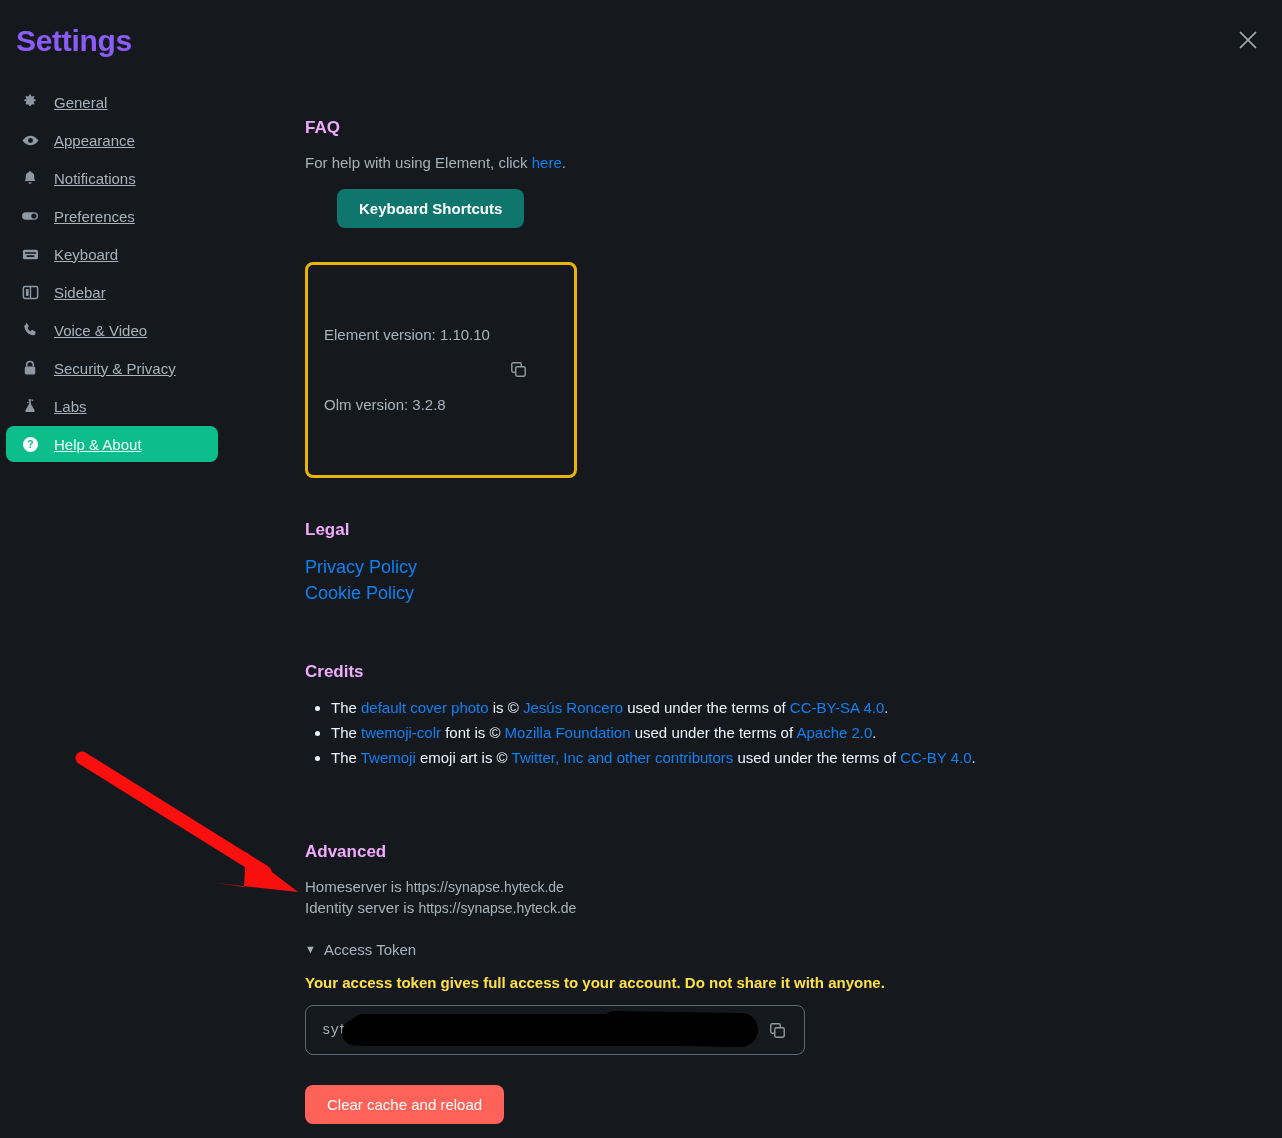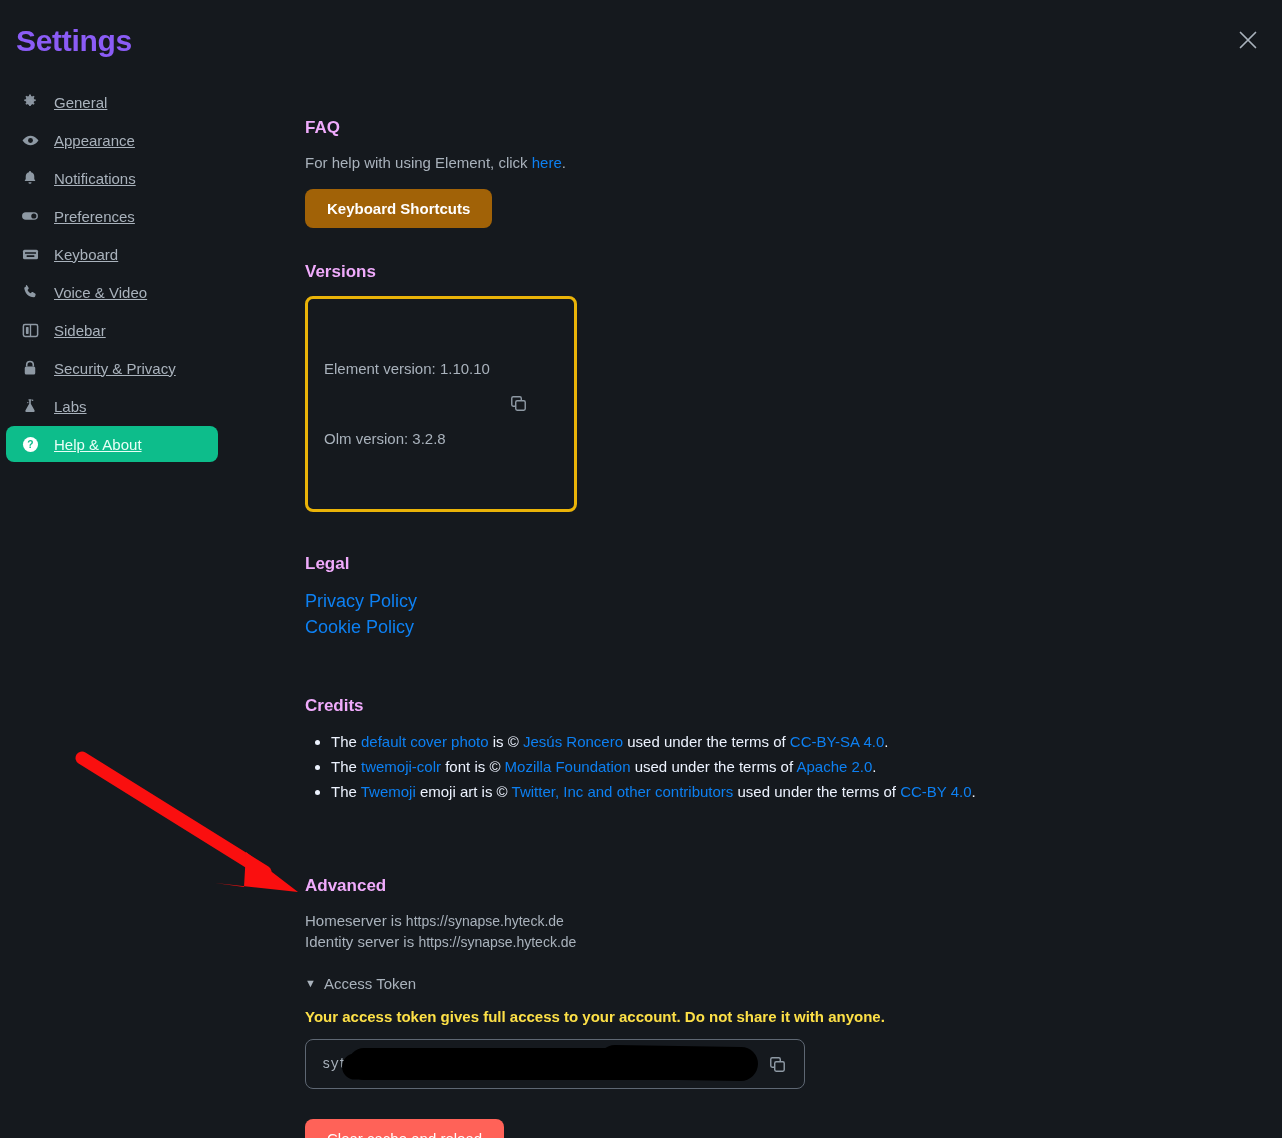"Keyboard Shortcuts" .btn-primary { background: #a16207 -> #0f766e; margin-left: none -> 32px }
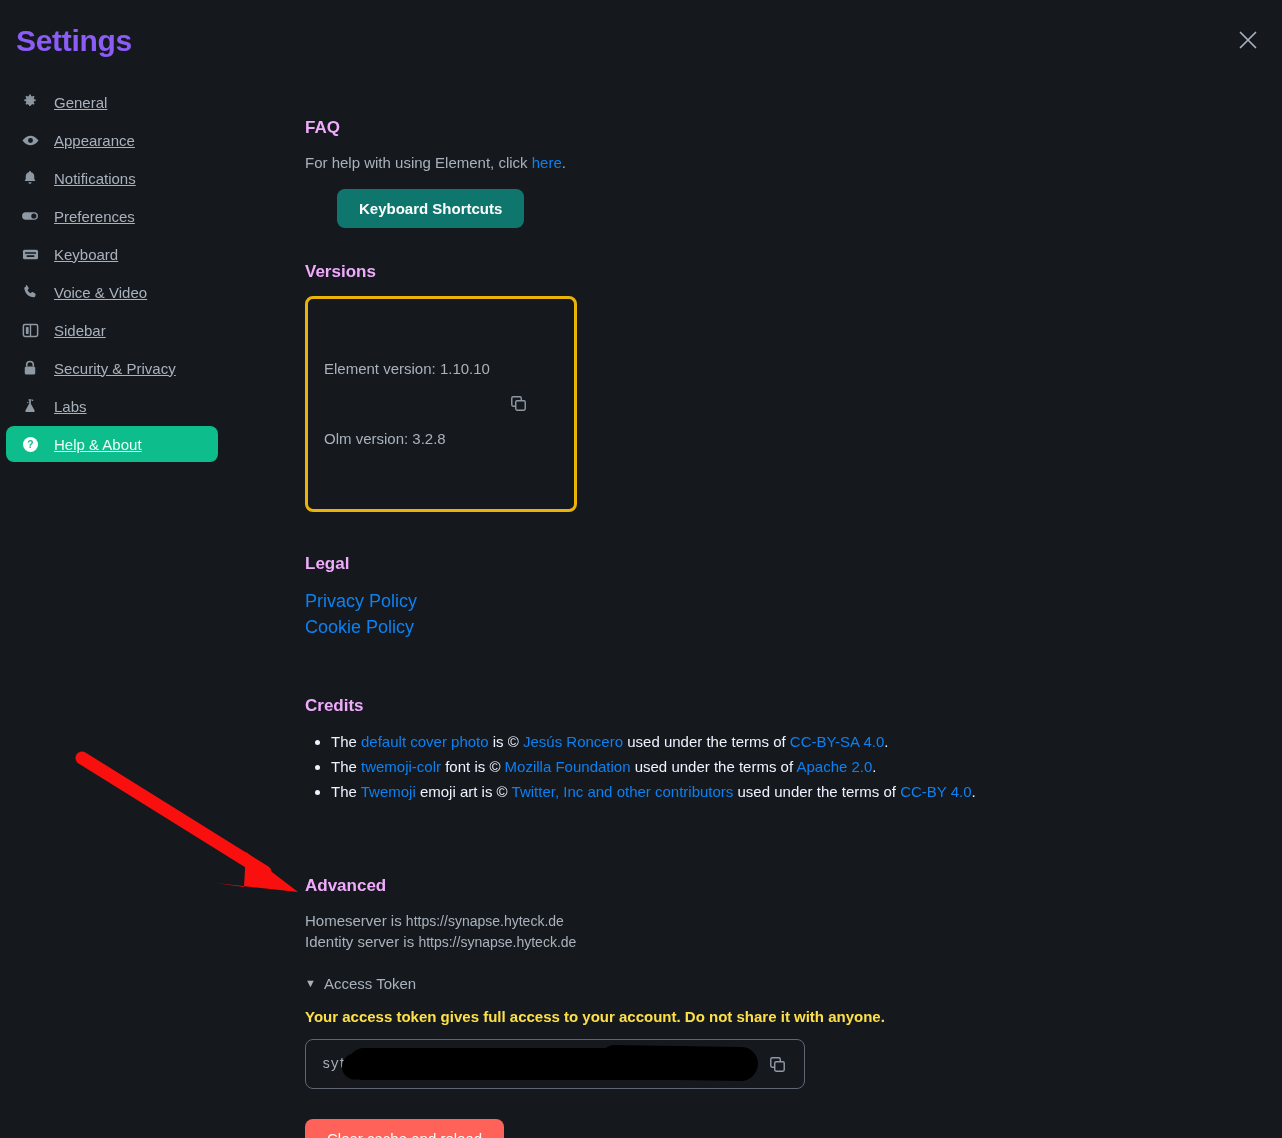"Versions" h2.section-title { html: <h2>Versions</h2> -> none }
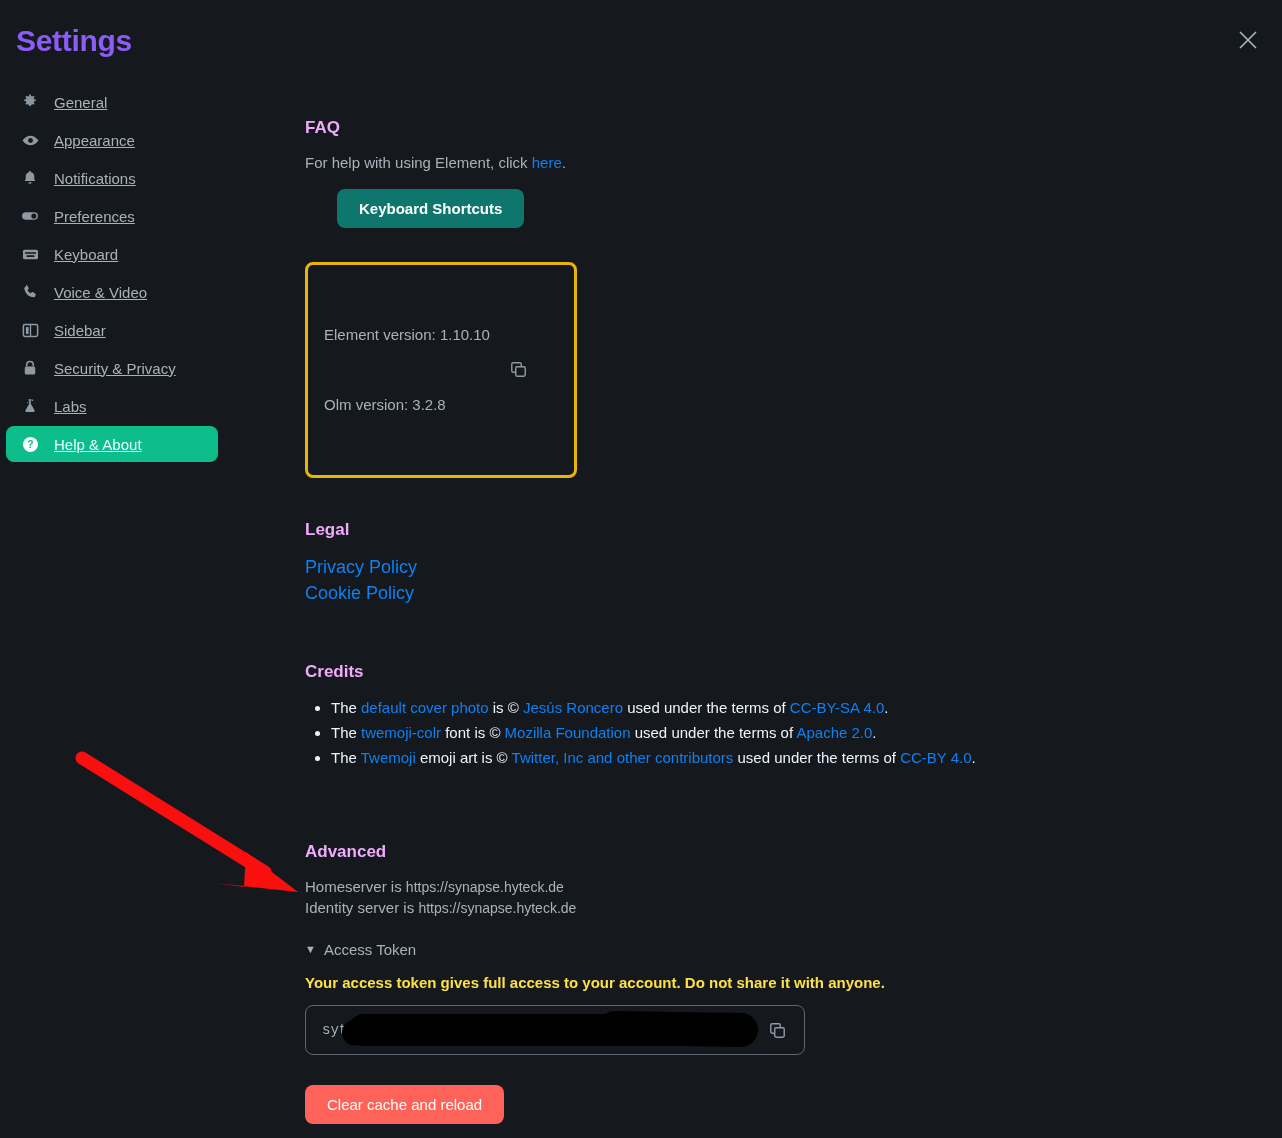"Voice & Video" div.nav-item { order: before "Sidebar" -> after "Sidebar" }
